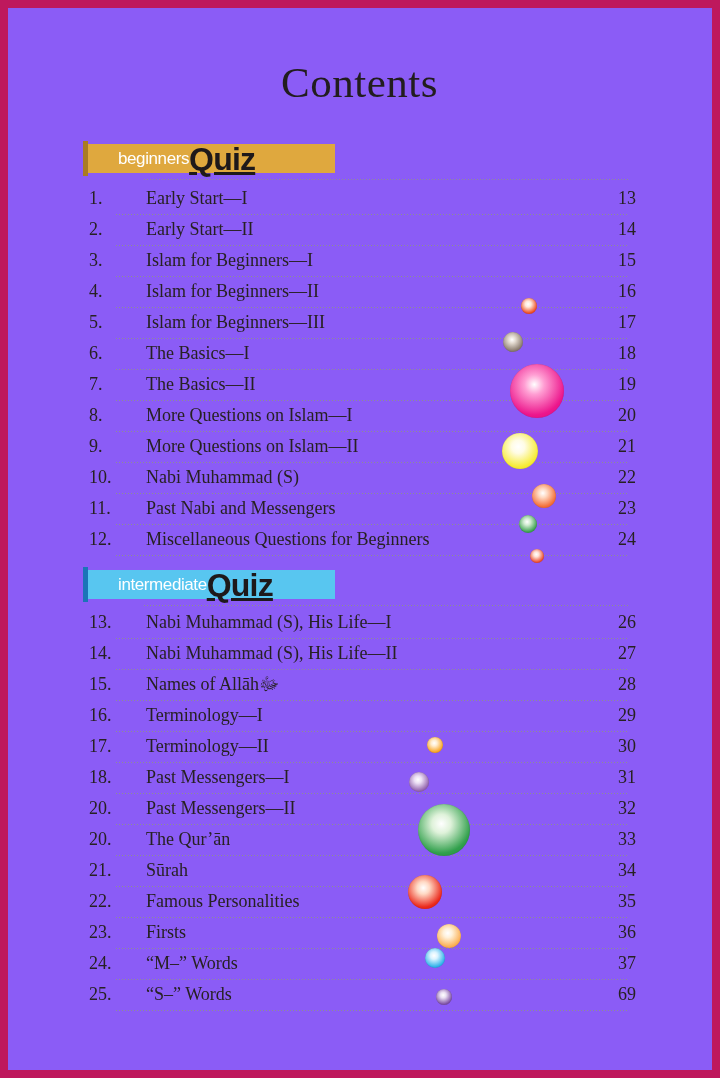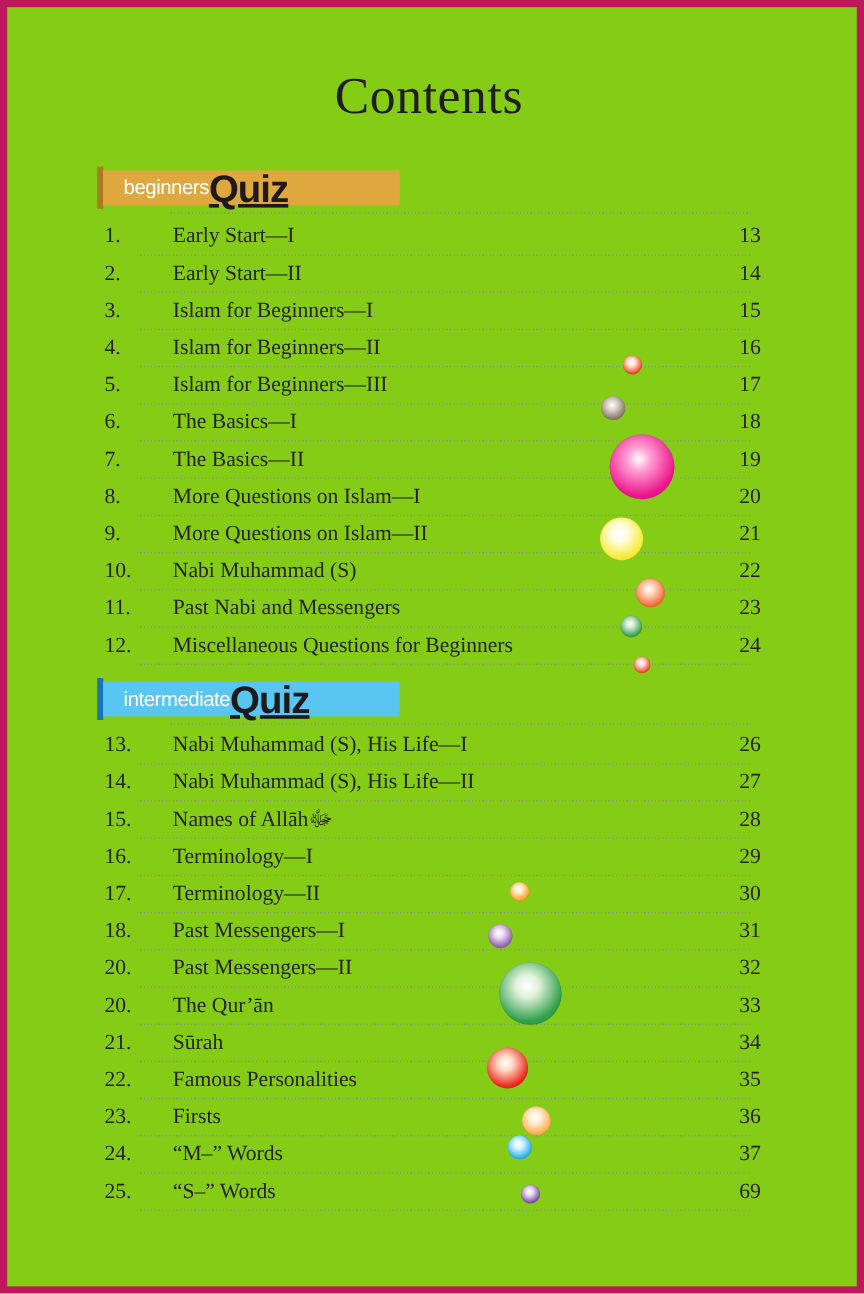"Contents" .page { background: #84cc16 -> #8b5cf6; border: 6px solid #be185d -> 8px solid #be185d }
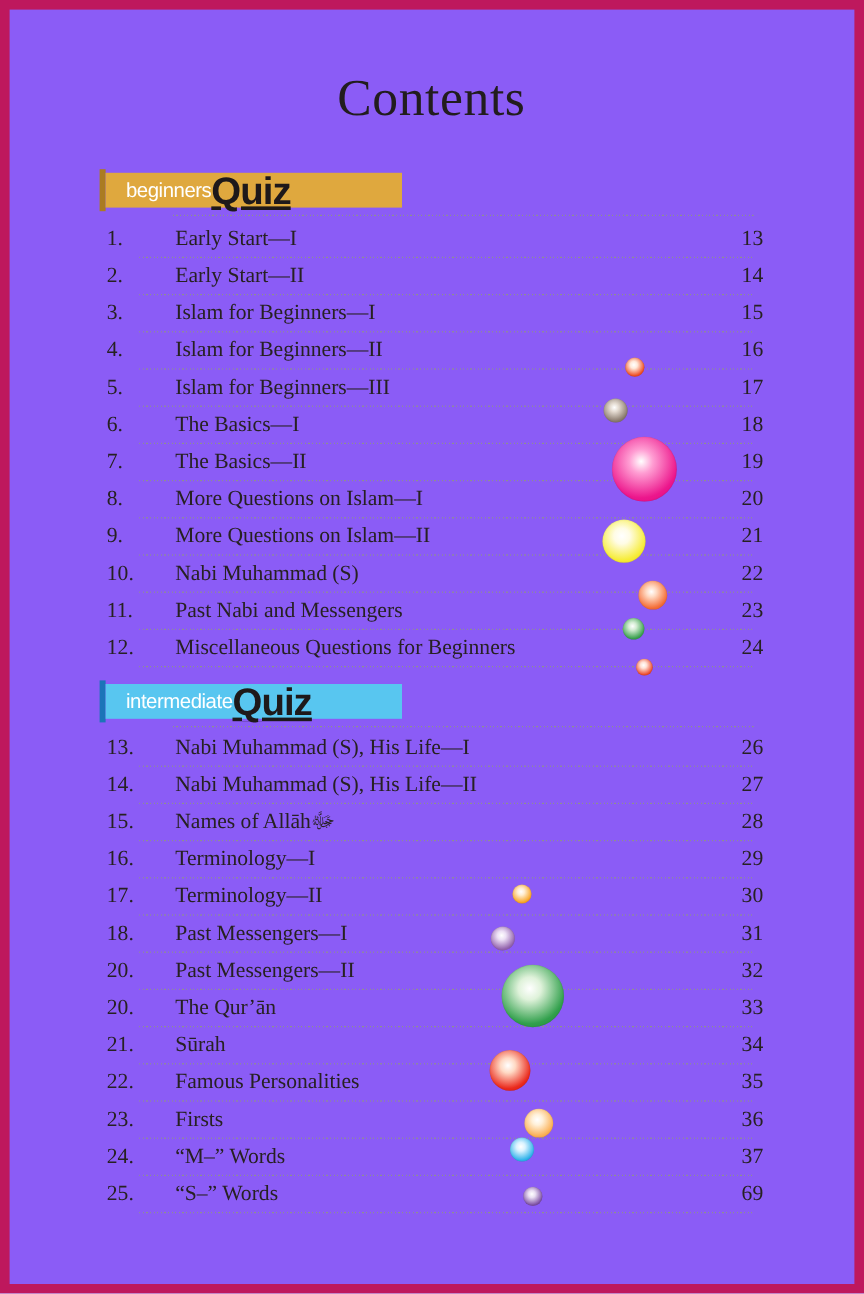"beginners" .banner { padding-left: 17px -> 30px }
